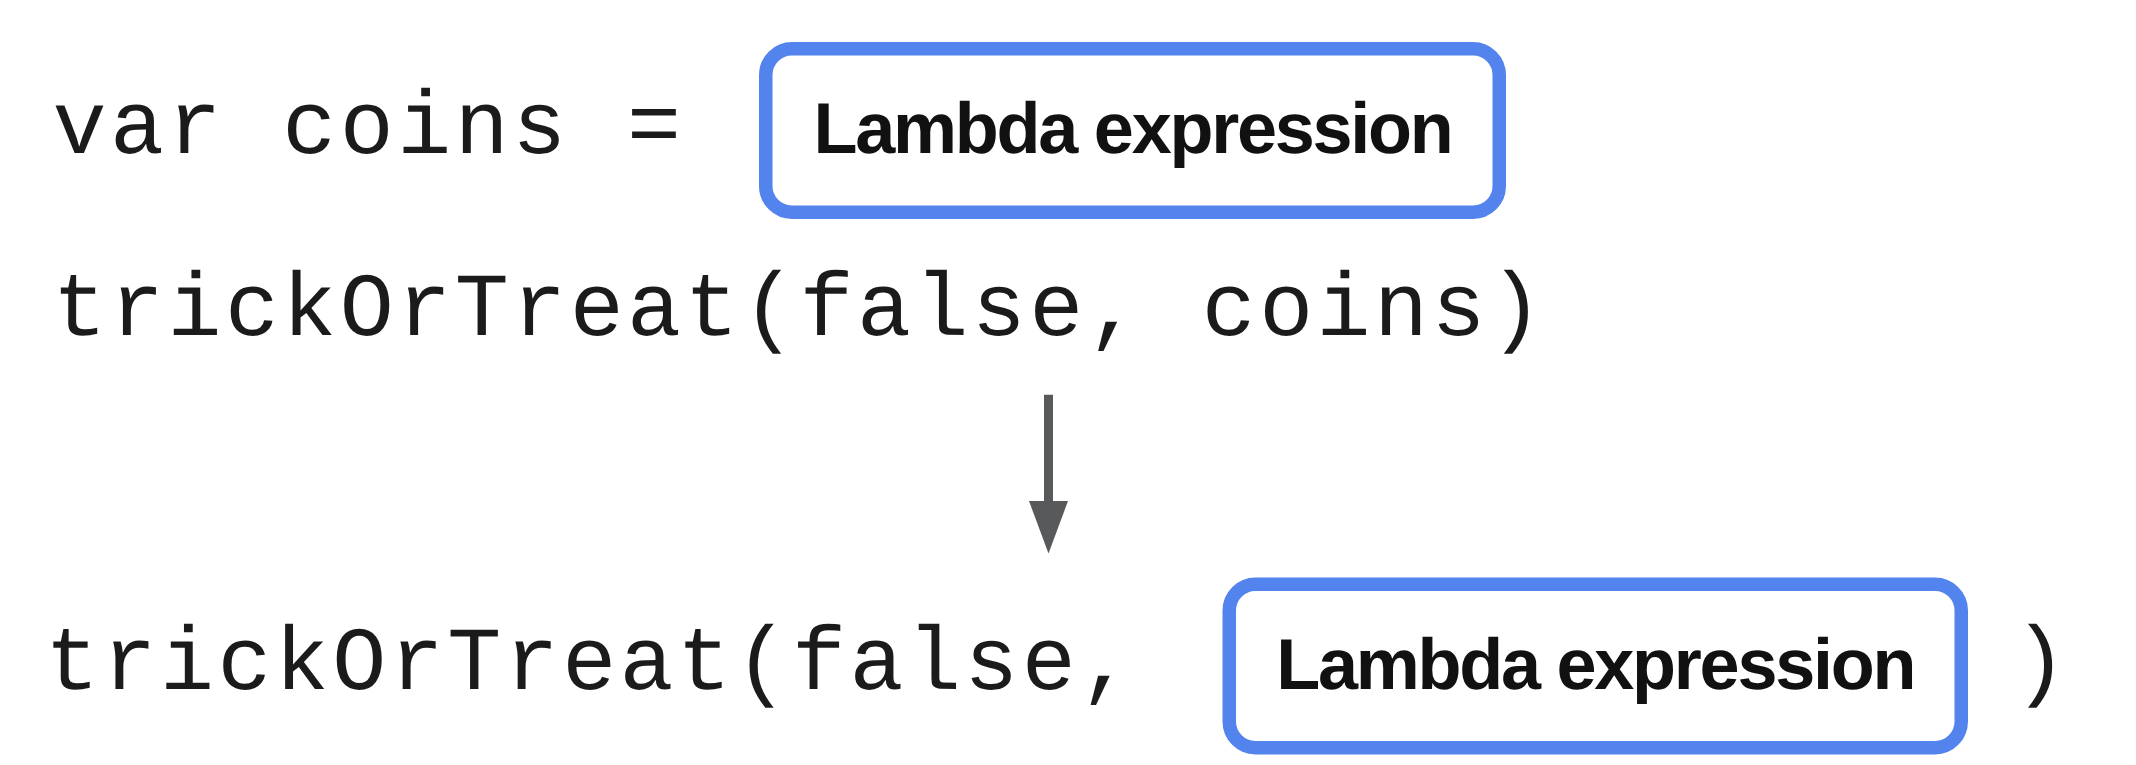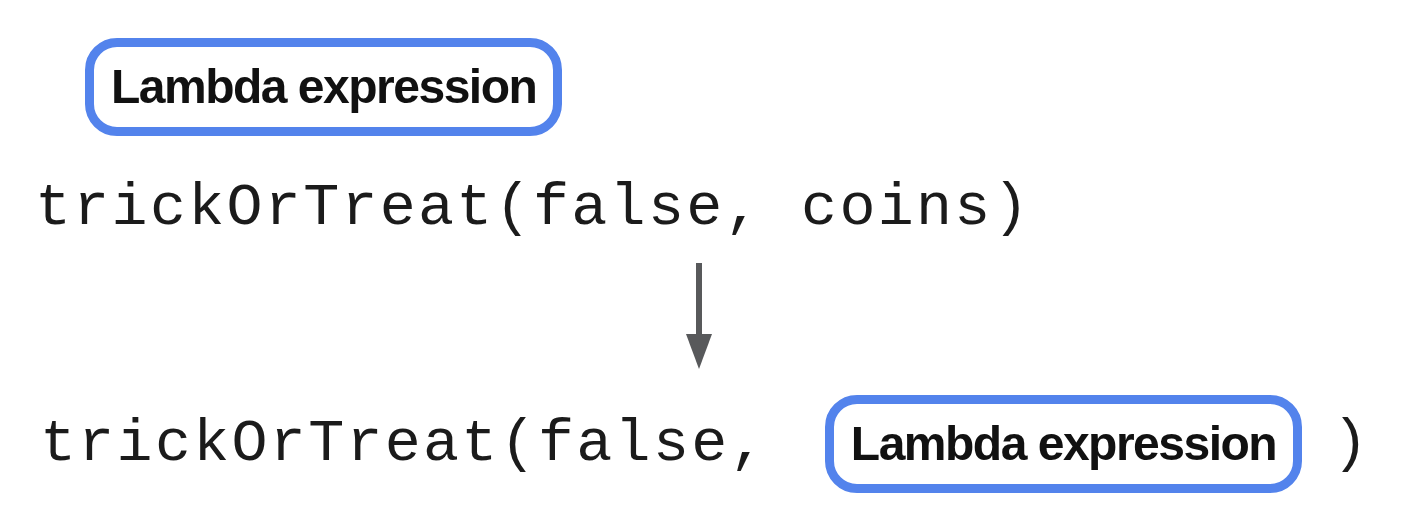"var coins =" span.code { html: none -> <span>var coins =</span> }
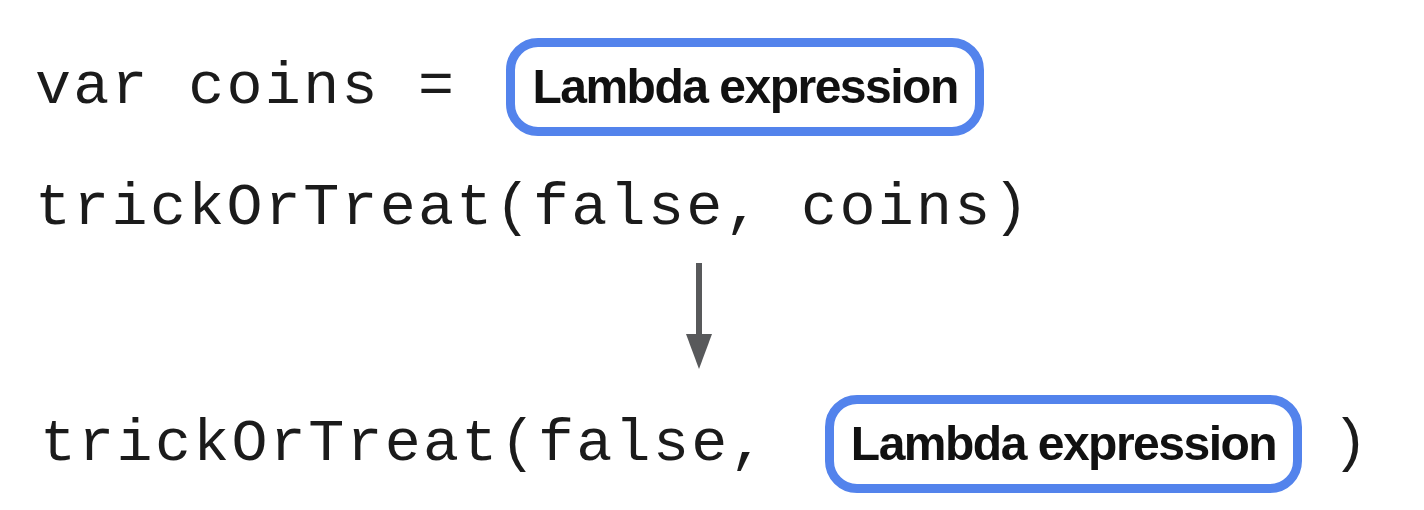"Lambda expression" .lambda-box { border-radius: 32px -> 22px; height: 98px -> 118px; padding: 0 17px -> 0 27px }
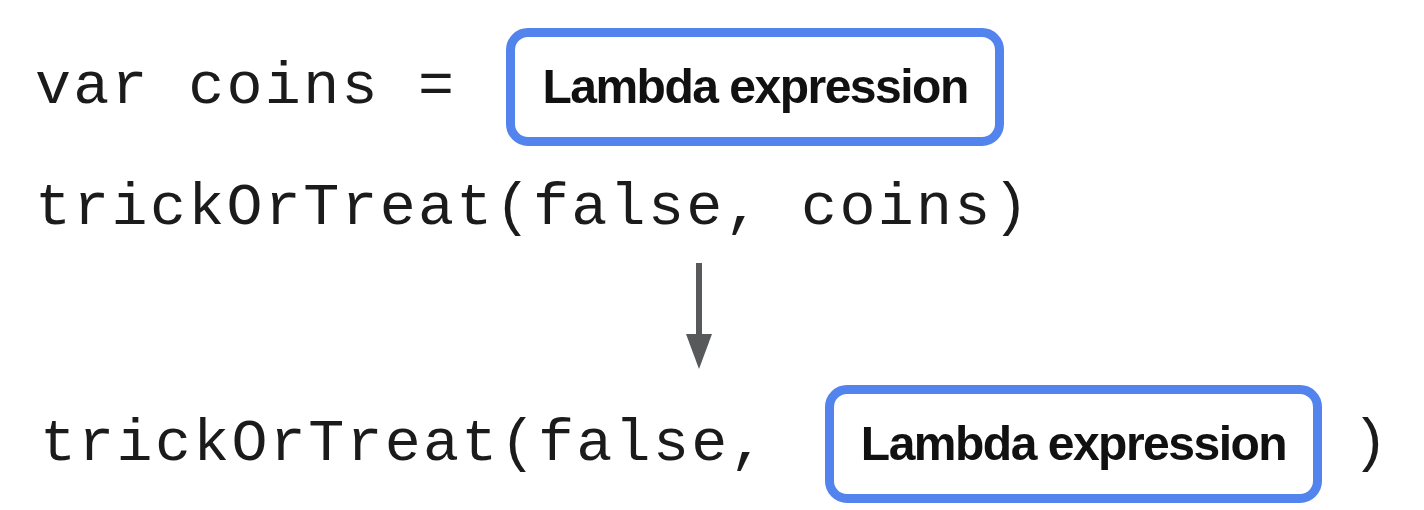"trickOrTreat(false," #row-result { left: 40px -> 30px }
